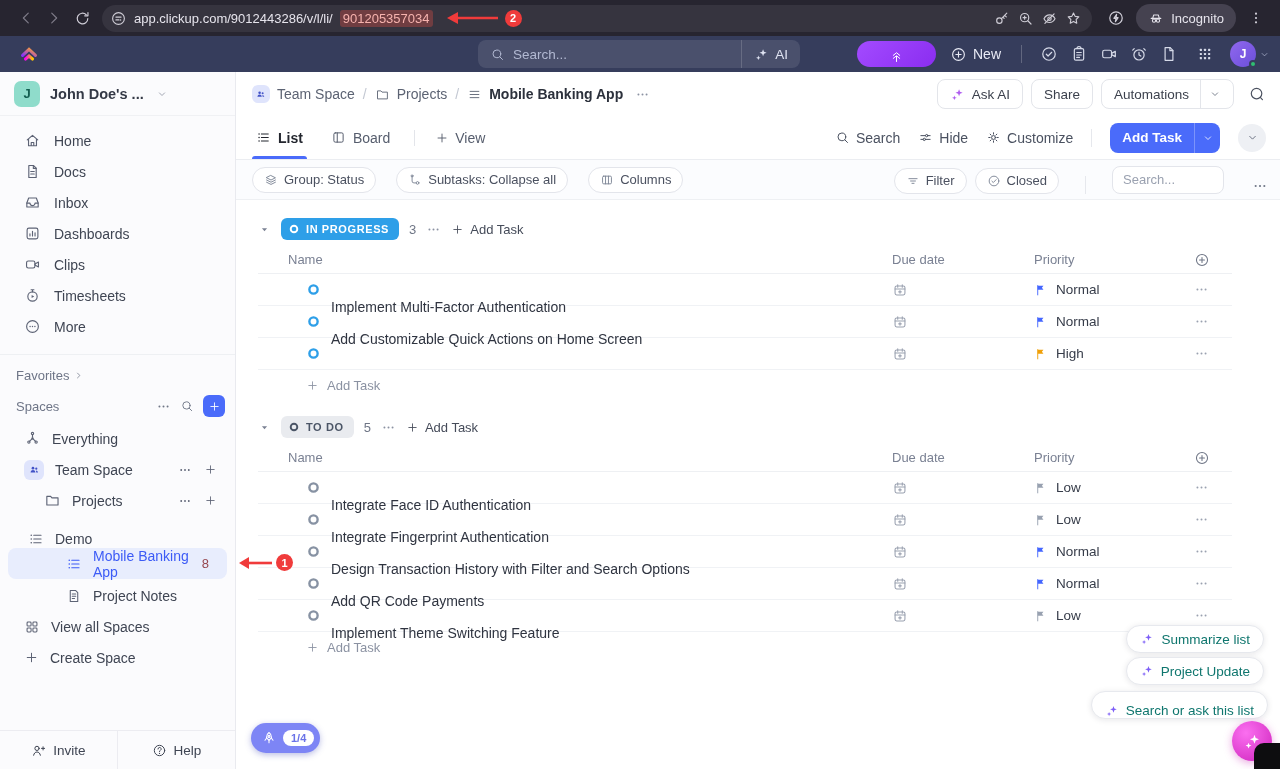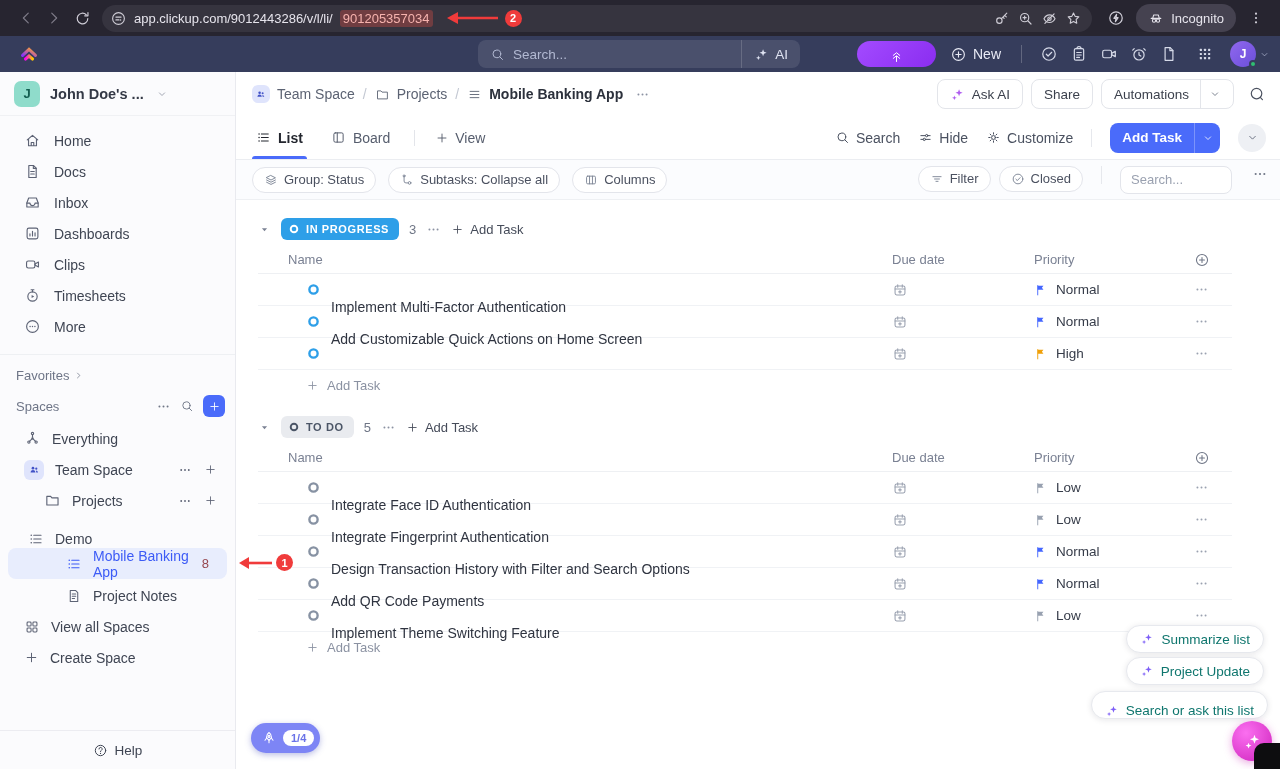"Group: Status" .fgroup { align-items: flex-start -> flex-end; gap: 12px -> 20px }
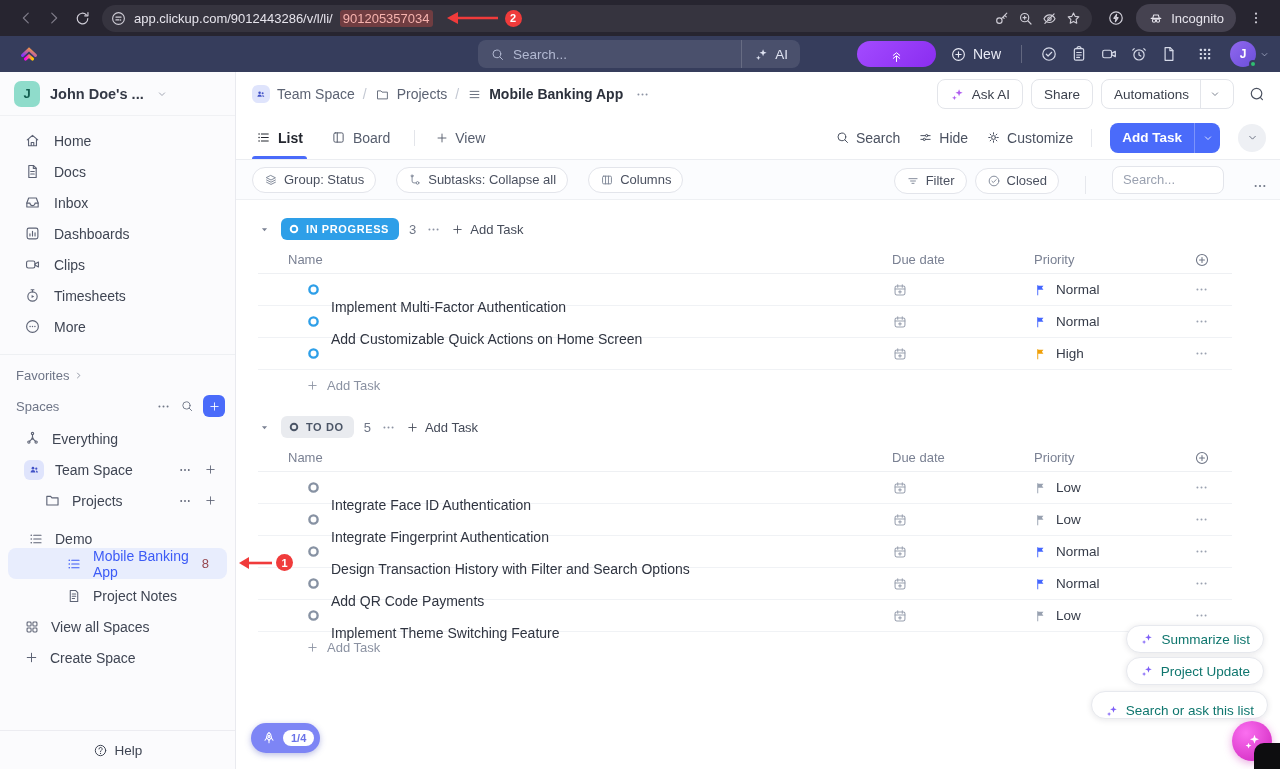"Invite" div.sb-half { html: none -> <div> <svg> <circle></circle> <path></path> </svg> <span>Invite</span> </div> }
